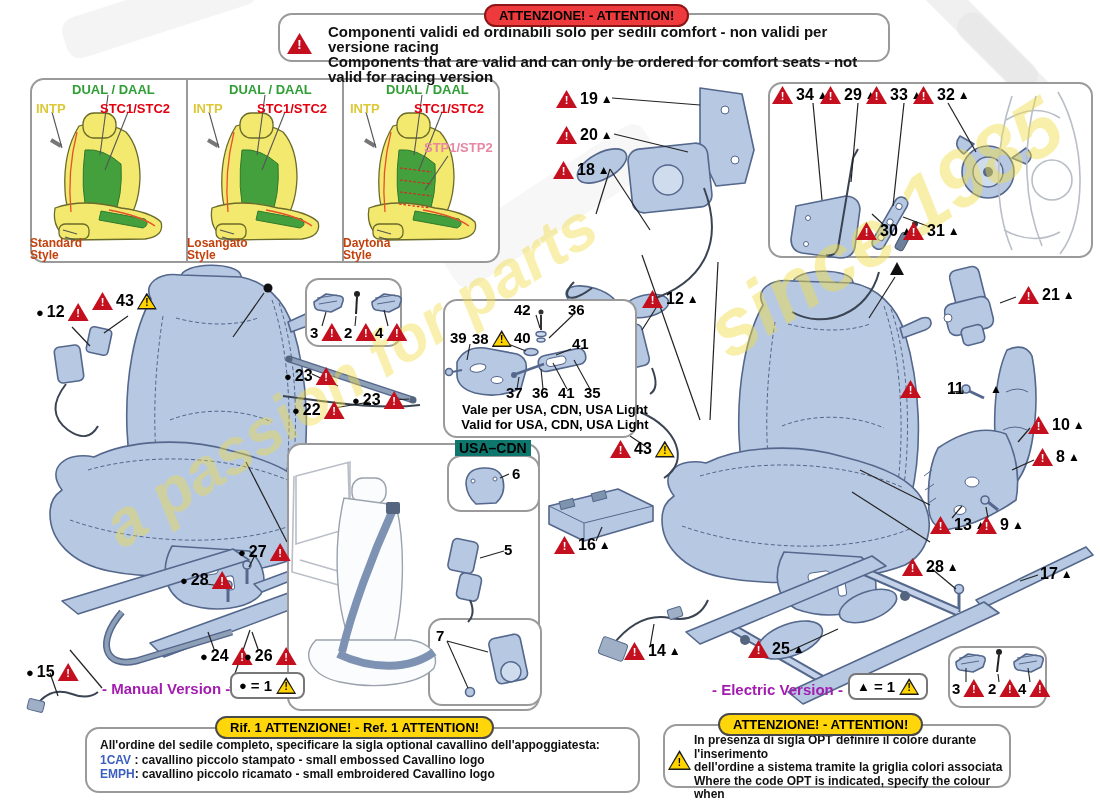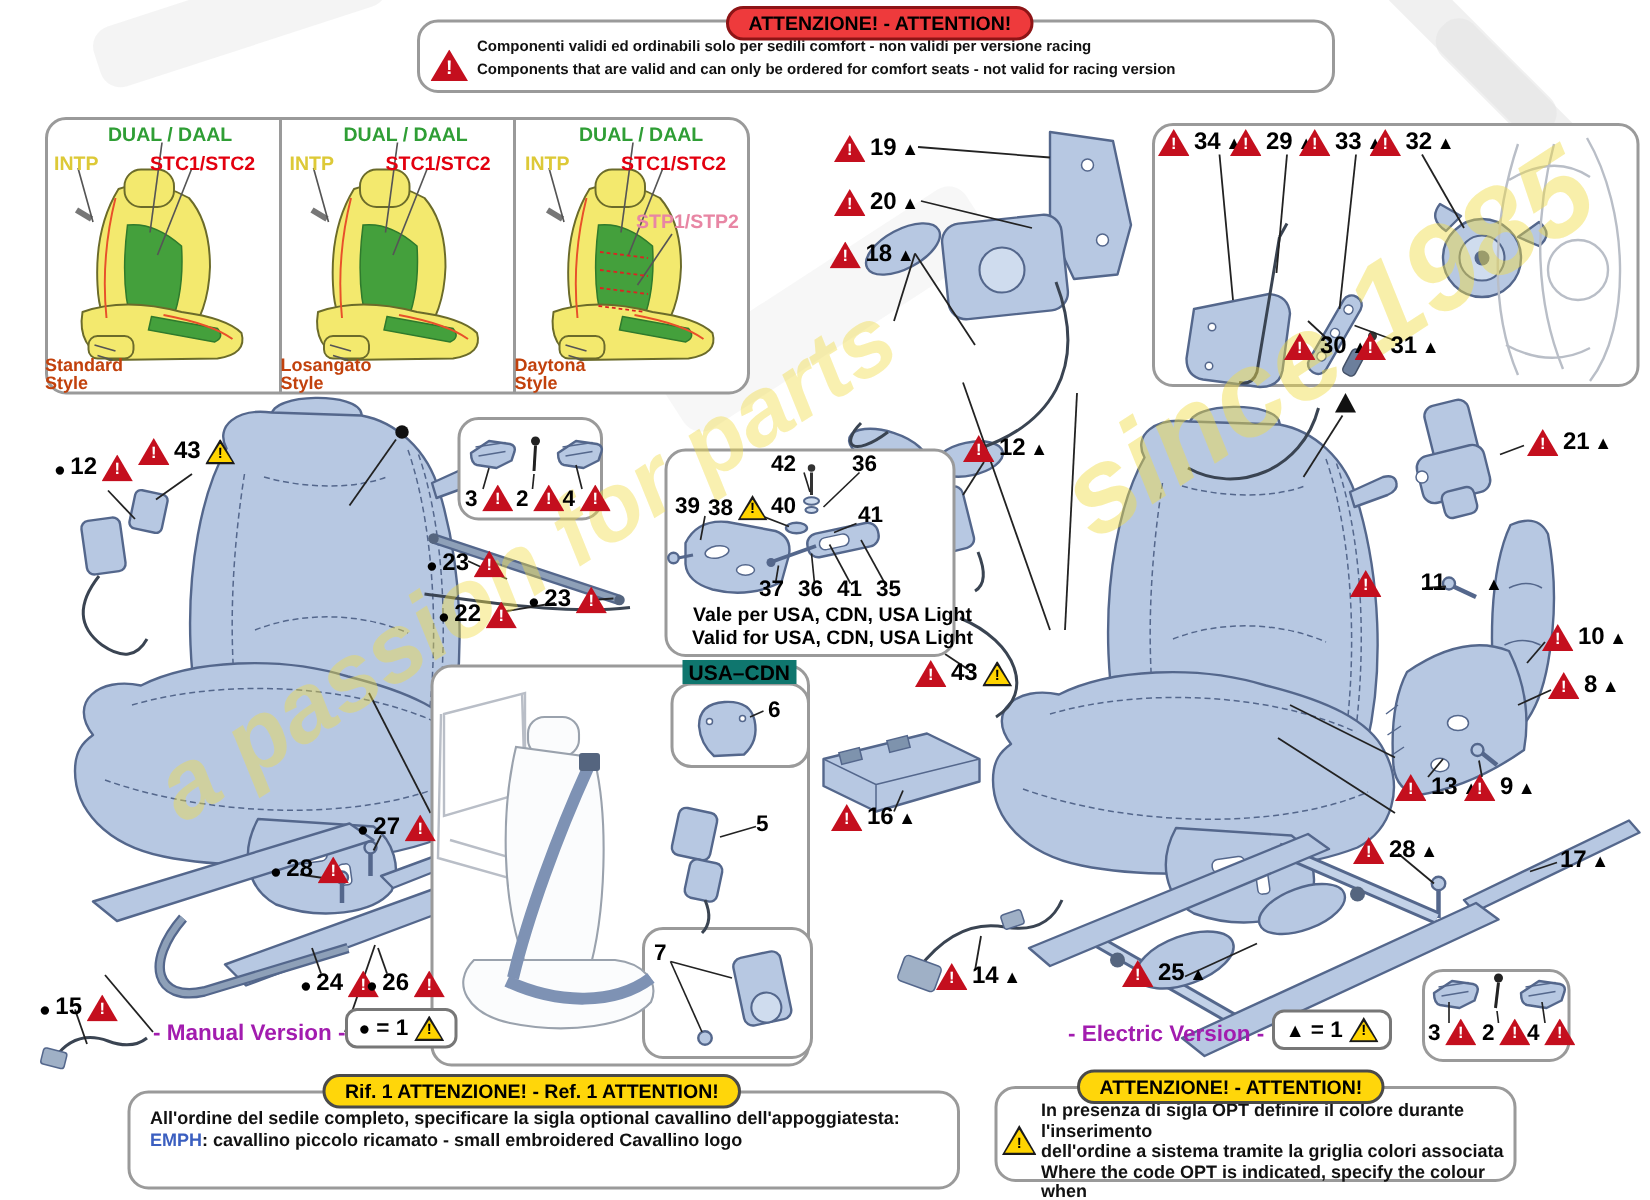"Componenti validi ed ordinabili solo" div.note { font-size: 10px -> 15px; left: 318px -> 328px }
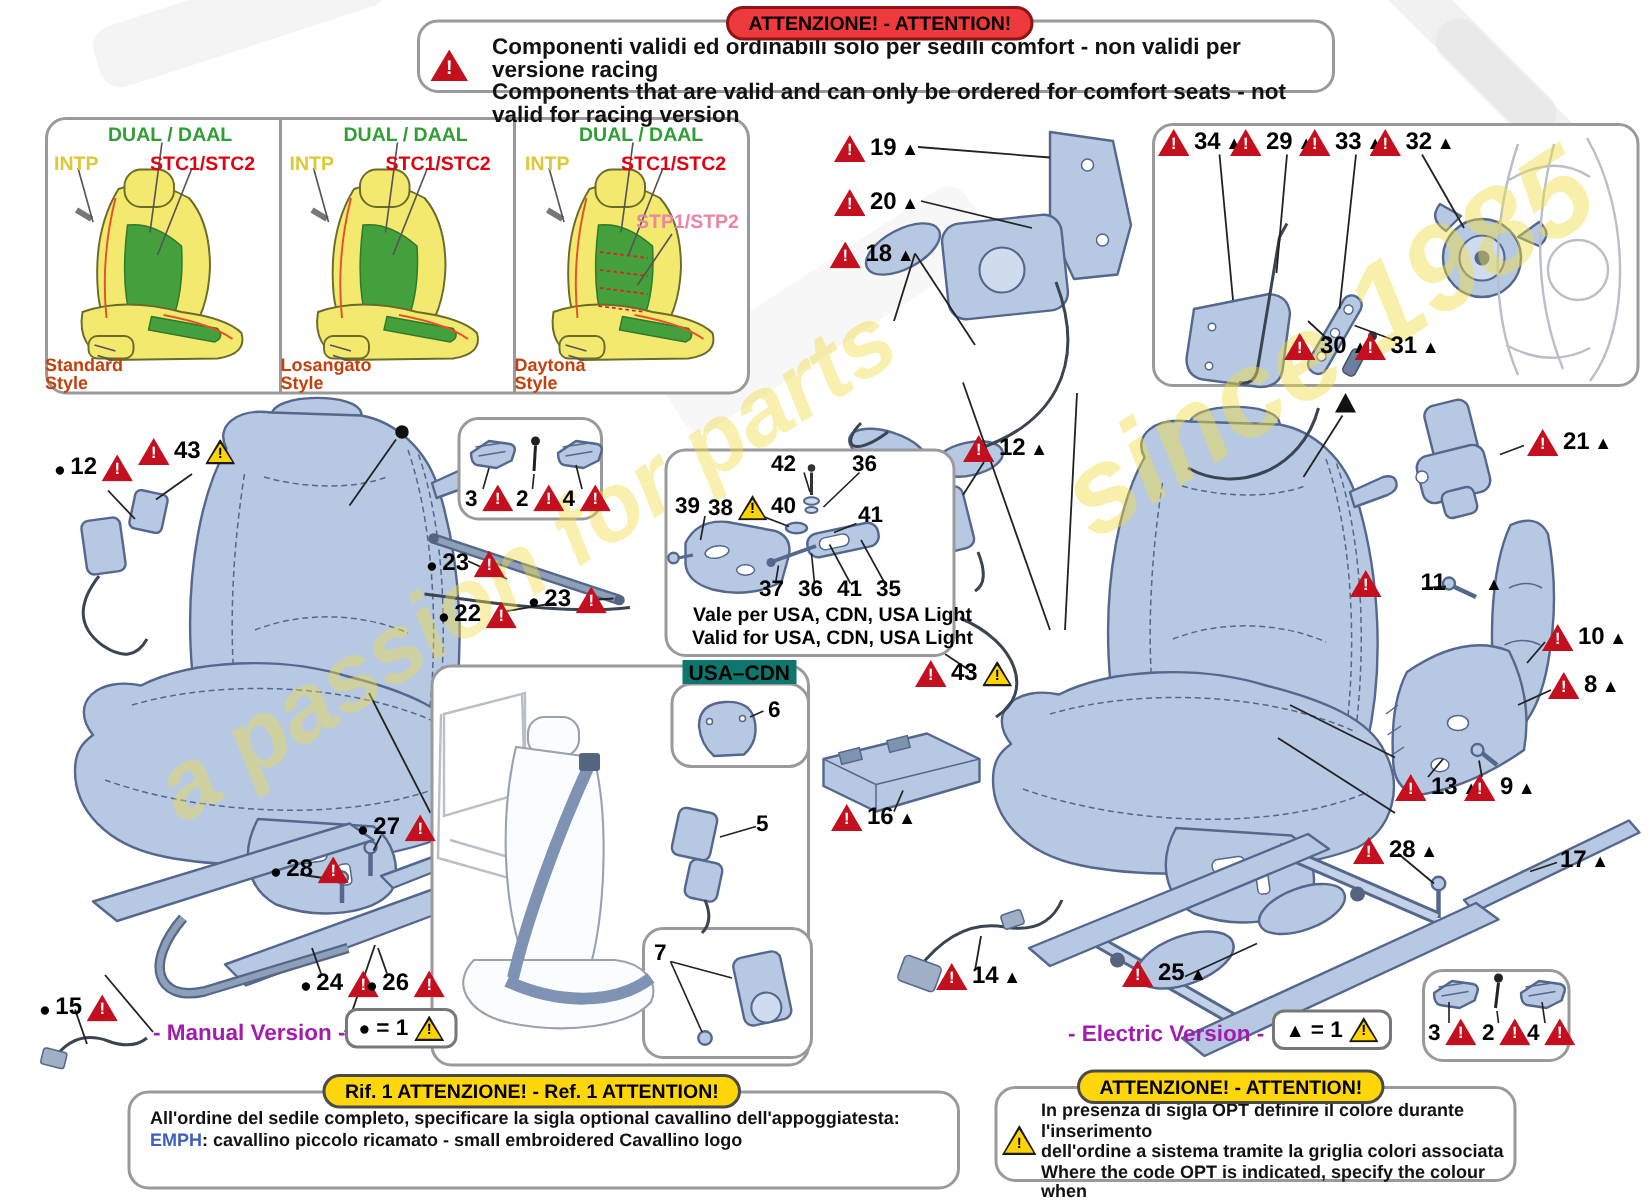"1CAV : cavallino piccolo stampato" div { html: none -> <div><span>1CAV</span><span> : </span><span>cavallino piccolo stampato - small embossed Cavallino logo</span></div> }
